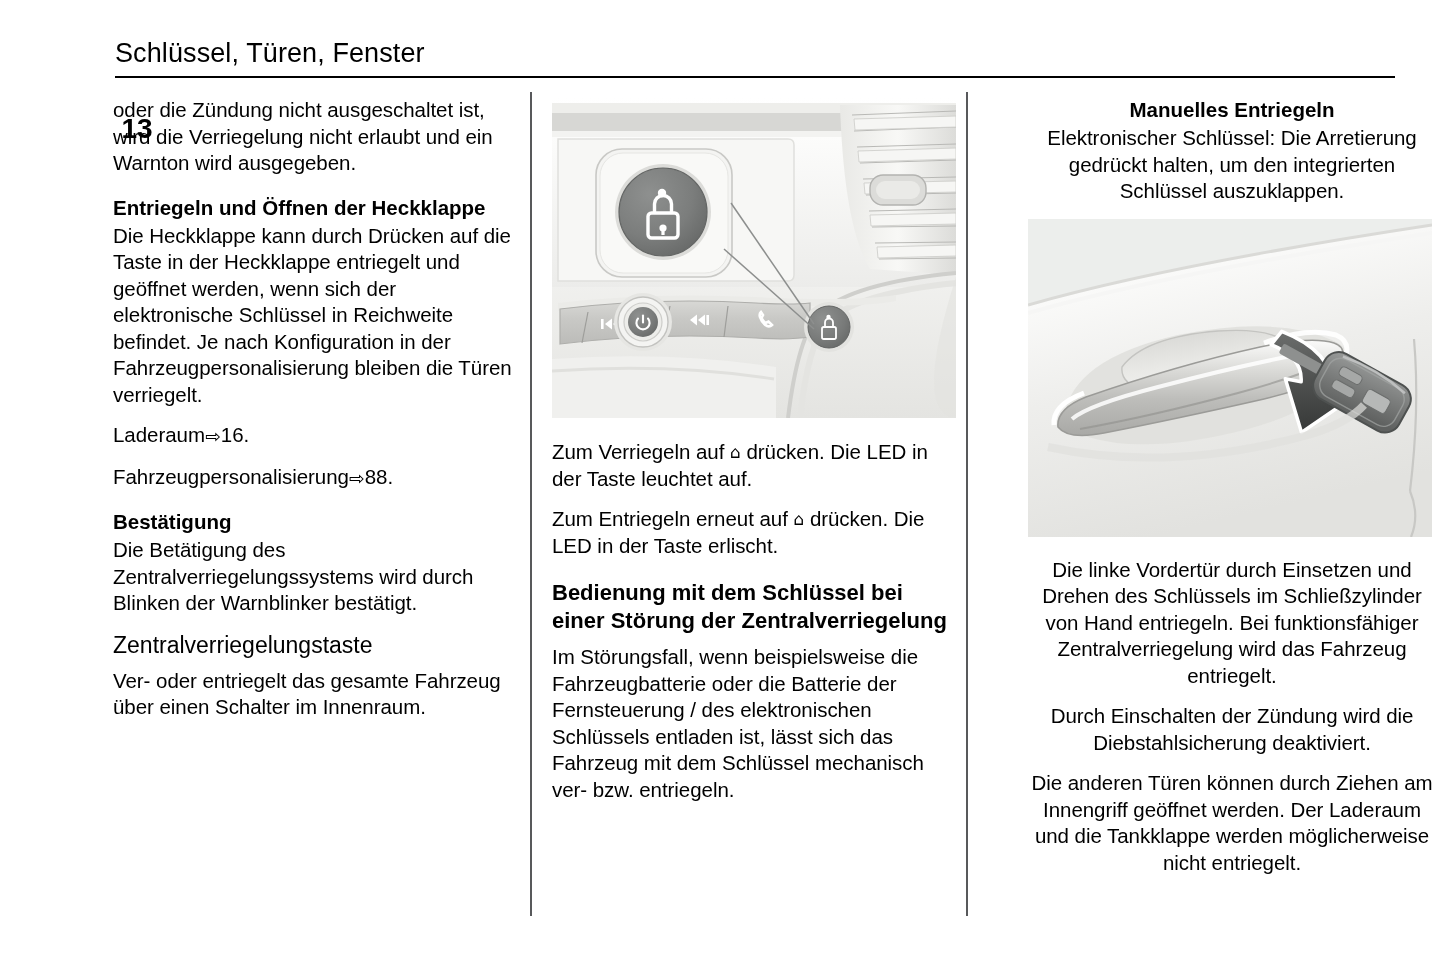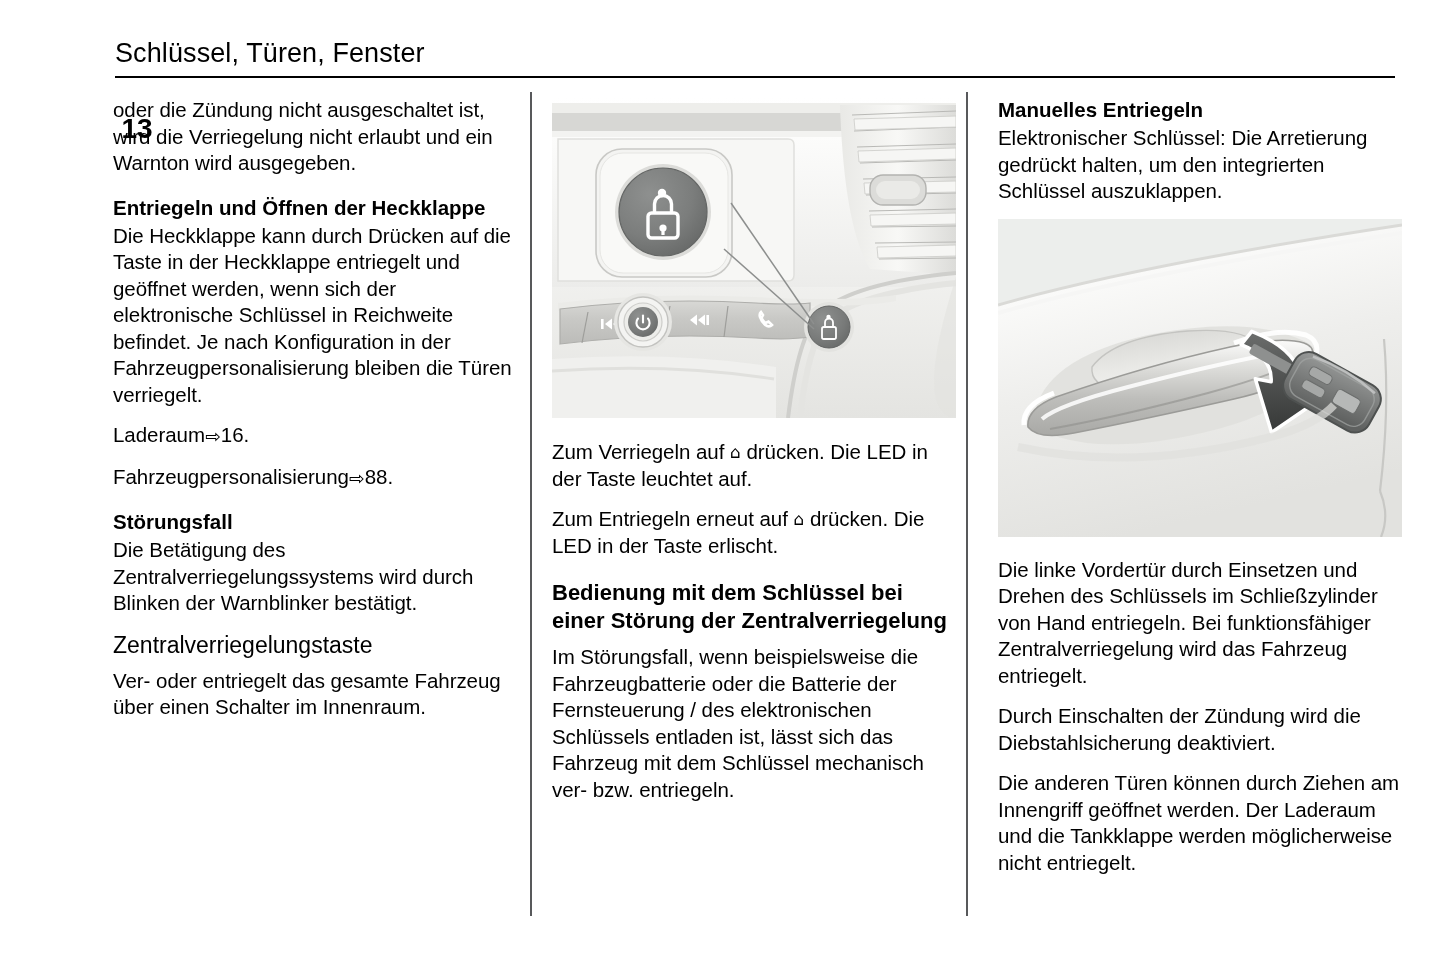"Manuelles Entriegeln" #col-right { left: 998px -> 1028px; text-align: none -> center }
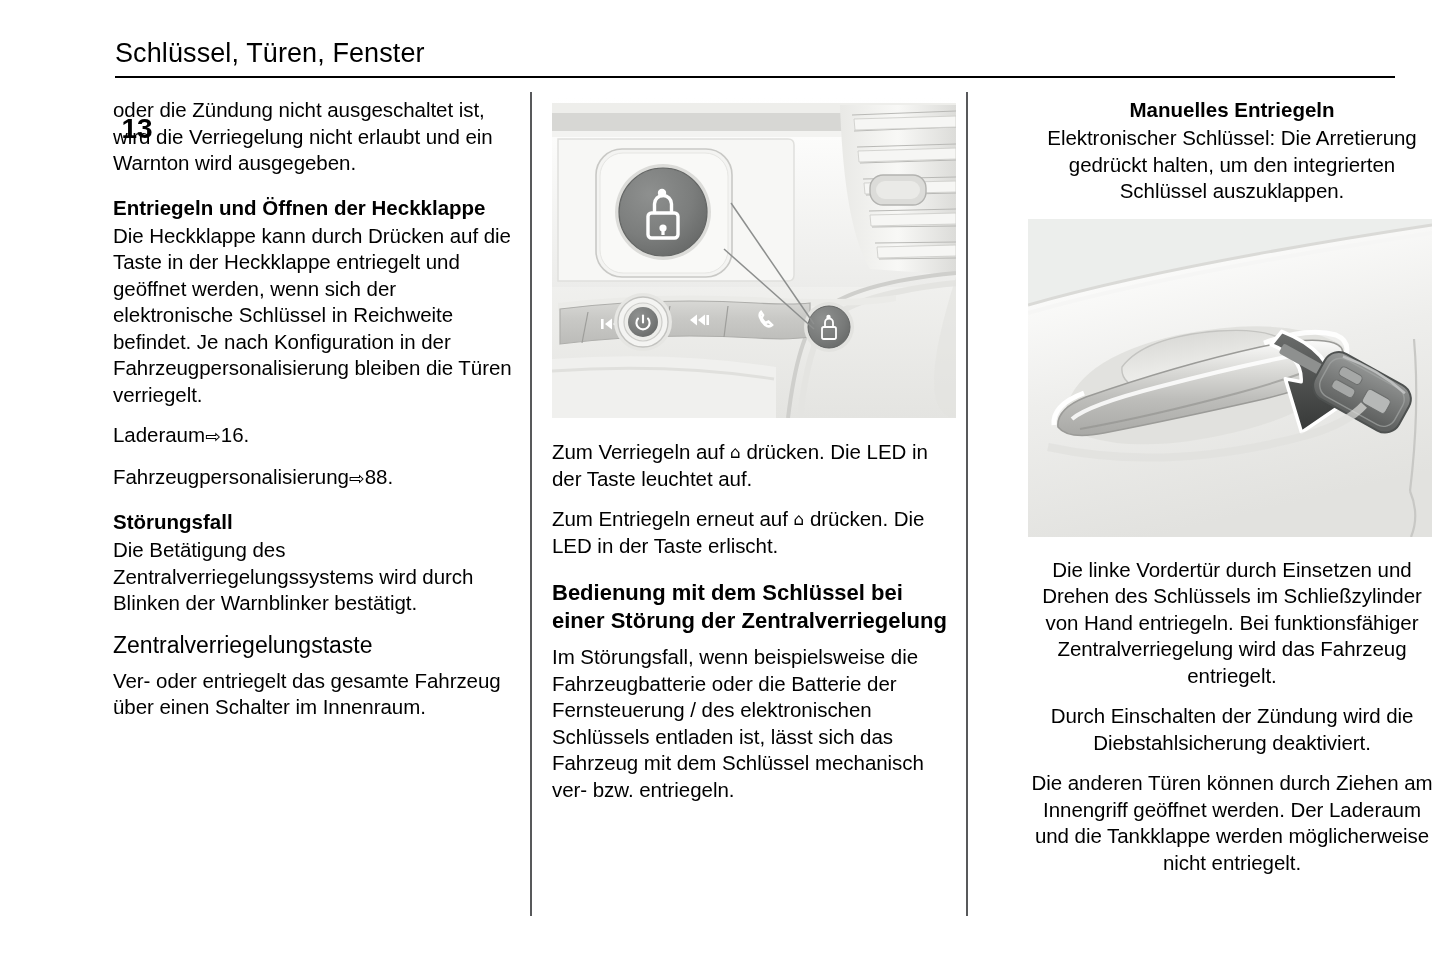"Störungsfall" h3.h-minor { text: Störungsfall -> Bestätigung }
